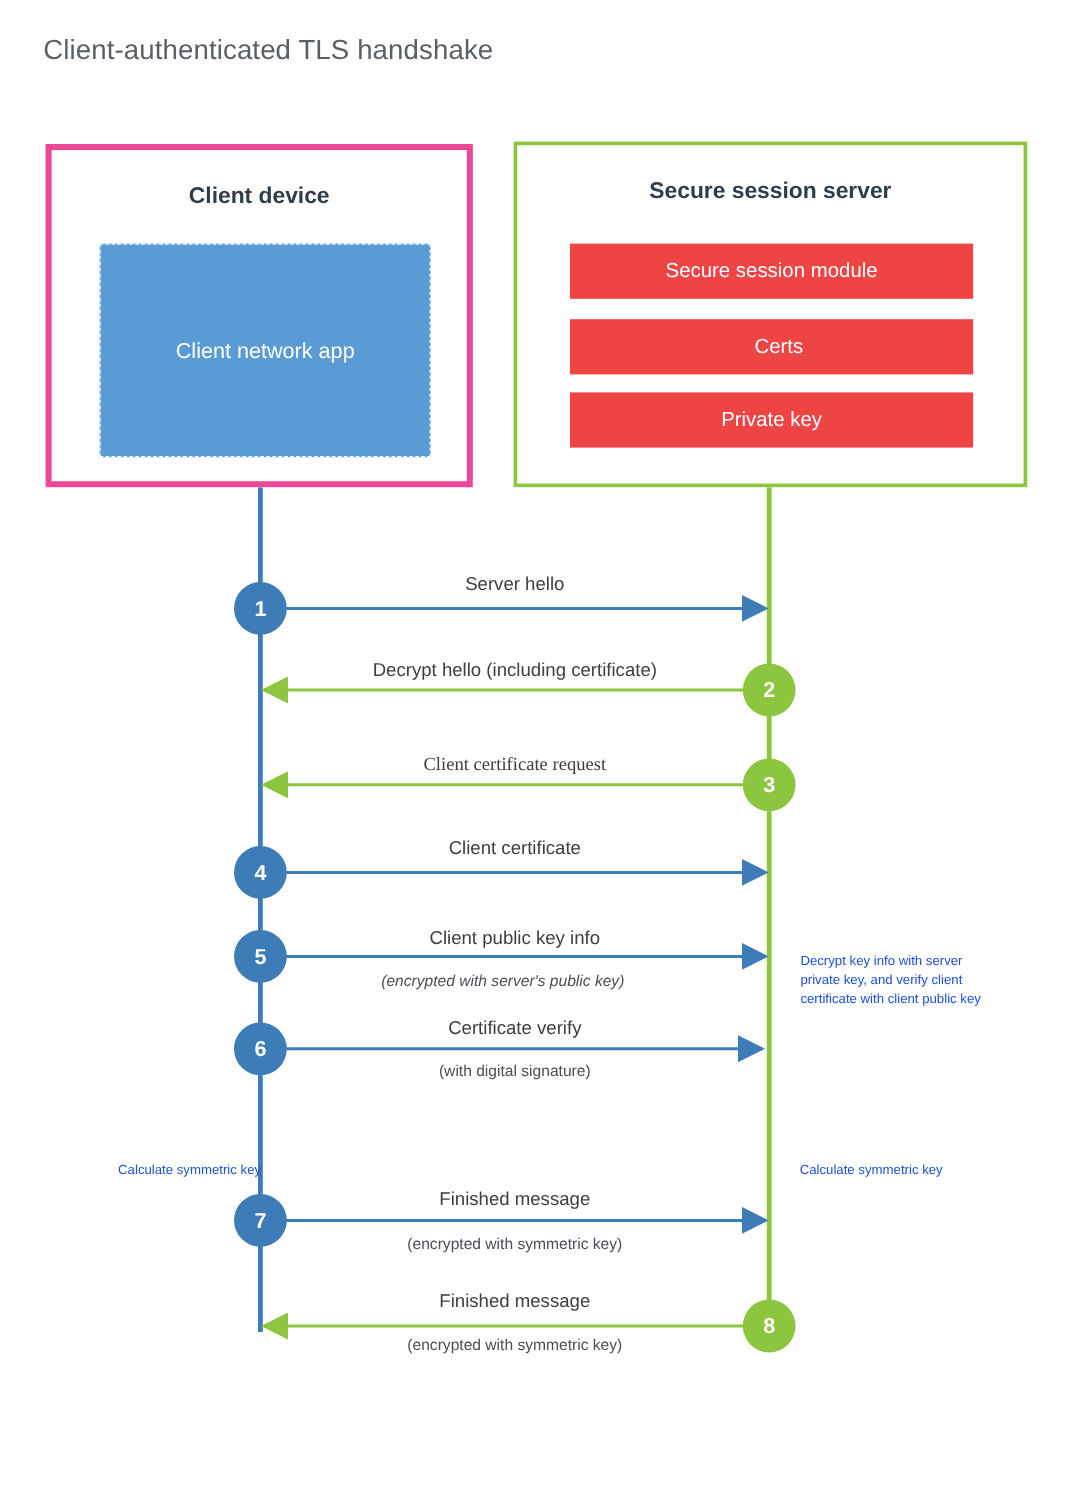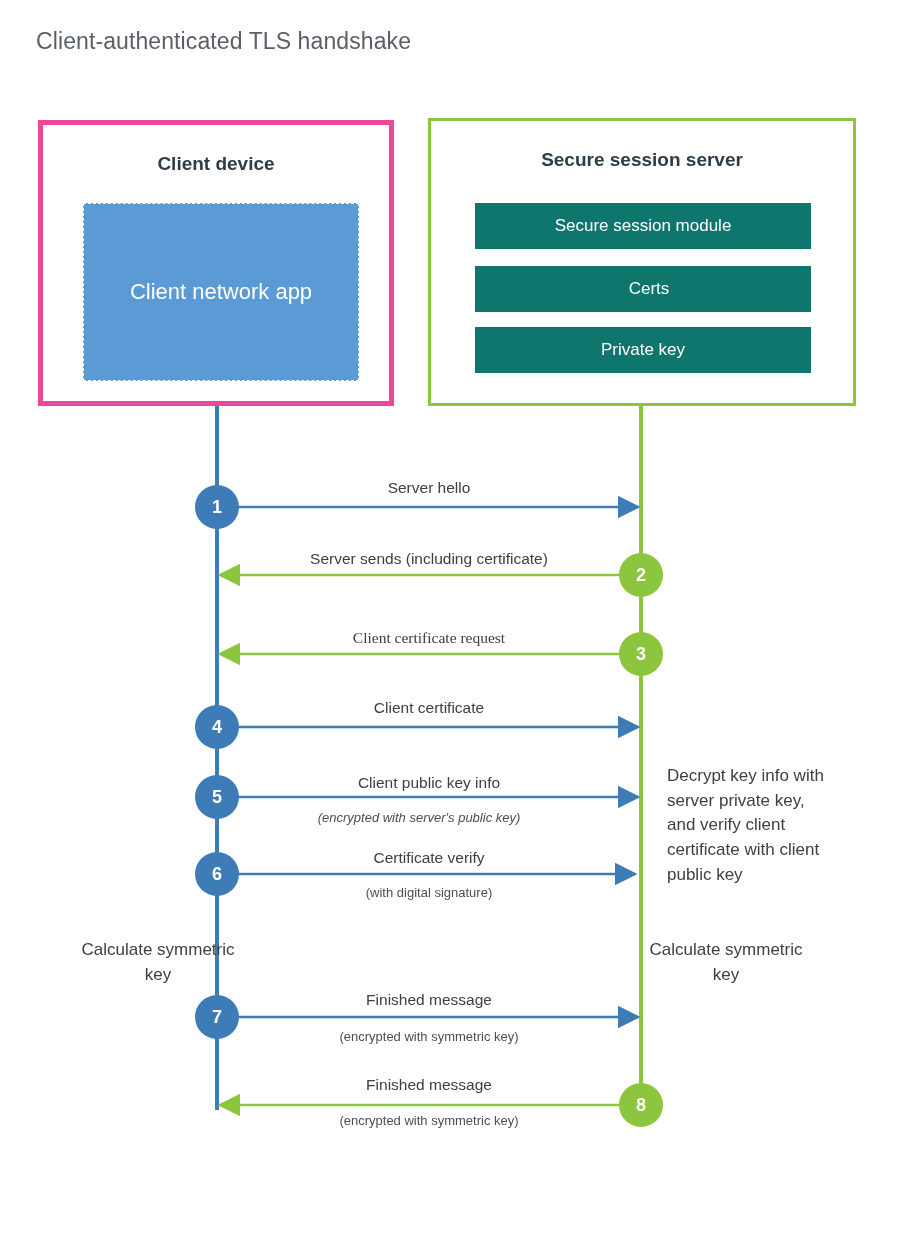"Secure session module" .server-bar { background: #0f766e -> #ef4444 }
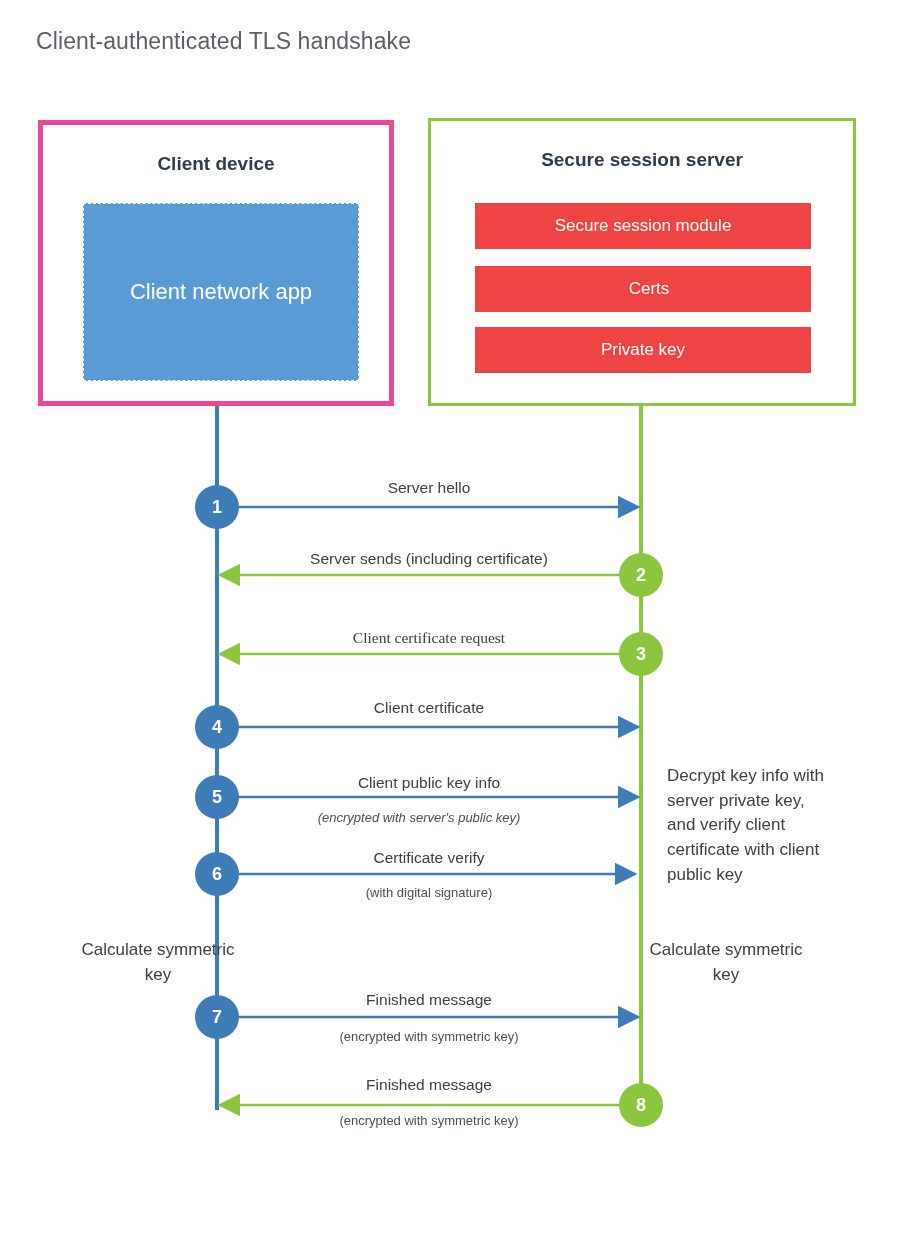"Client network app" #client-app { font-size: 22px -> 18px }
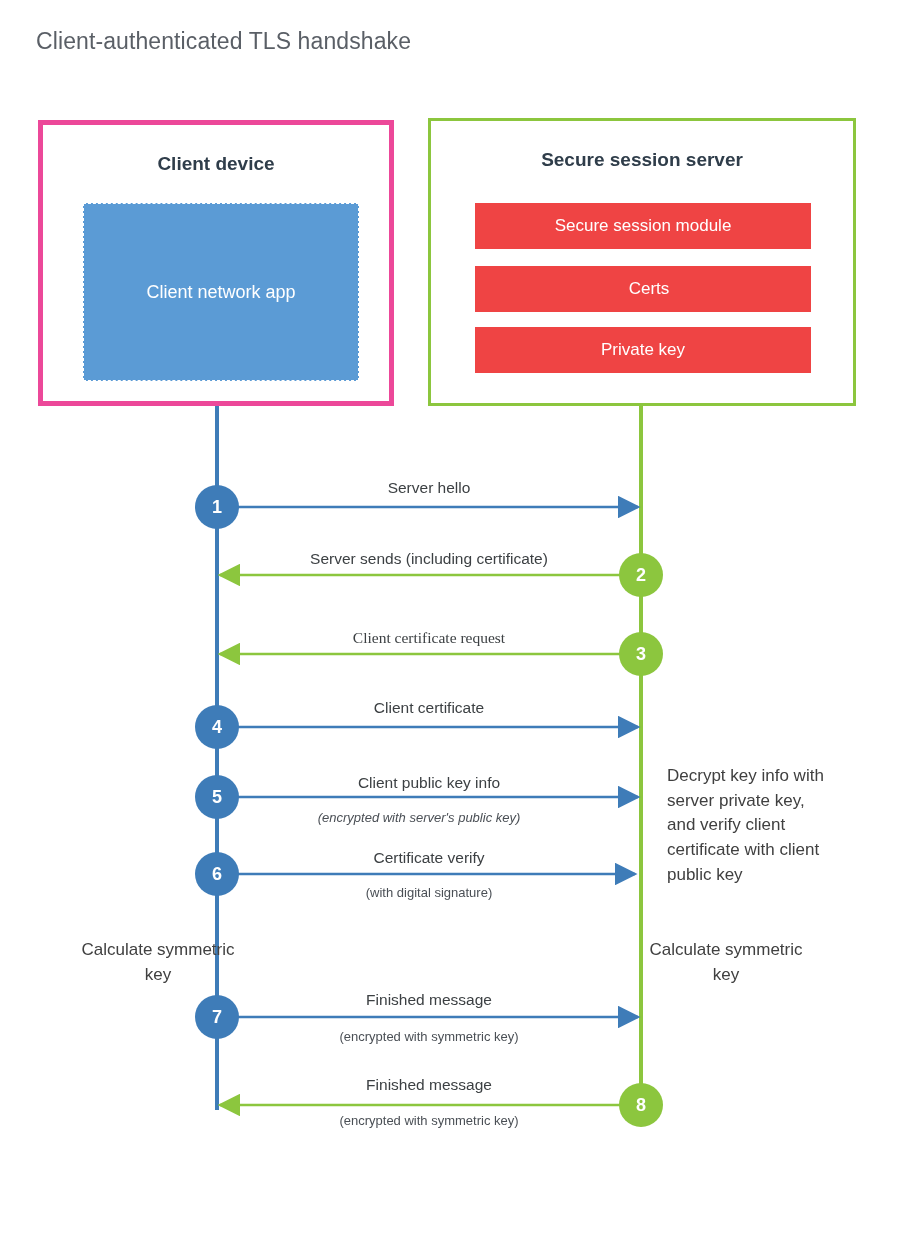"Server sends (including certificate)" div.msg-label { text: Server sends -> Decrypt hello }
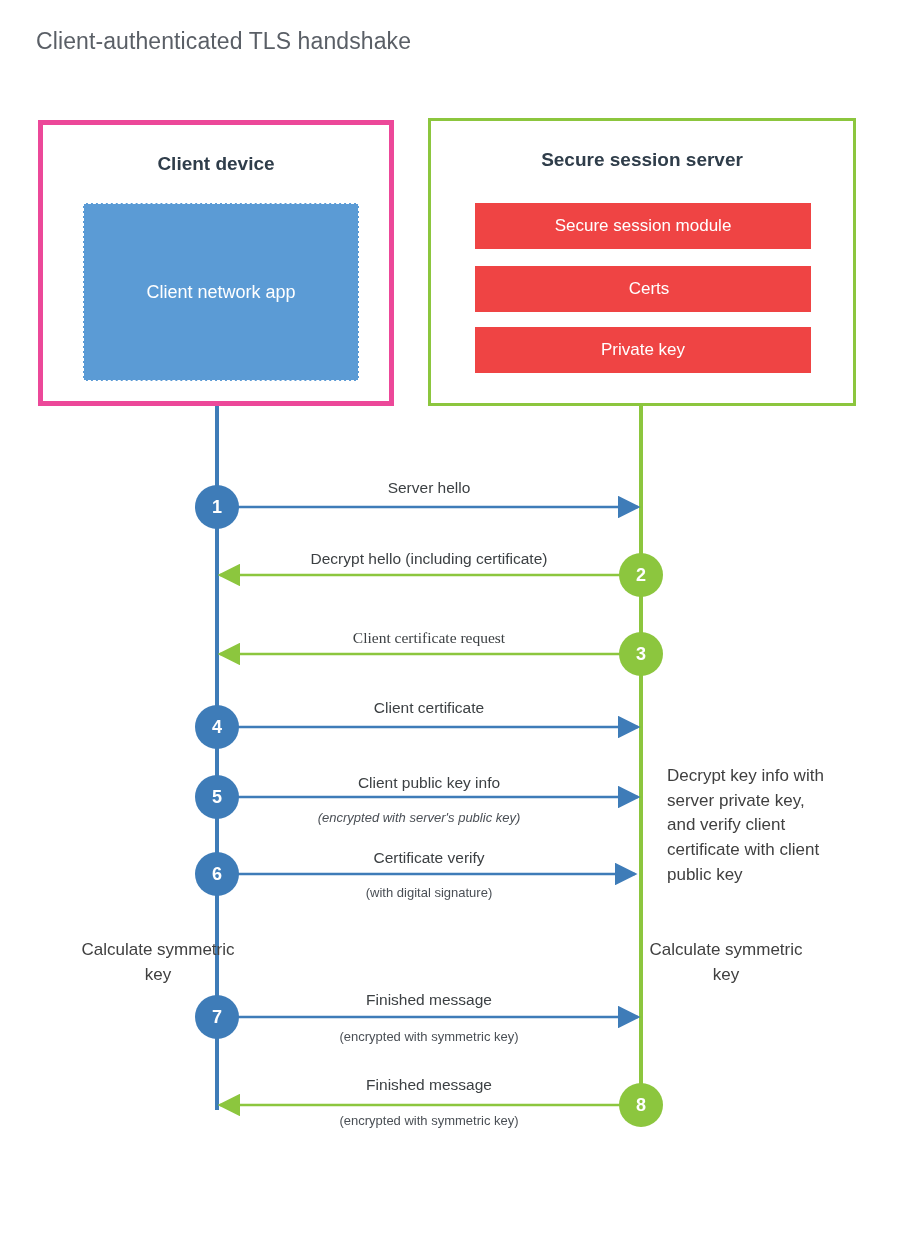"Decrypt key info with server" .side-note { color: #404040 -> #1d4ed8; font-size: 17px -> 11px; margin-top: none -> 30px }
